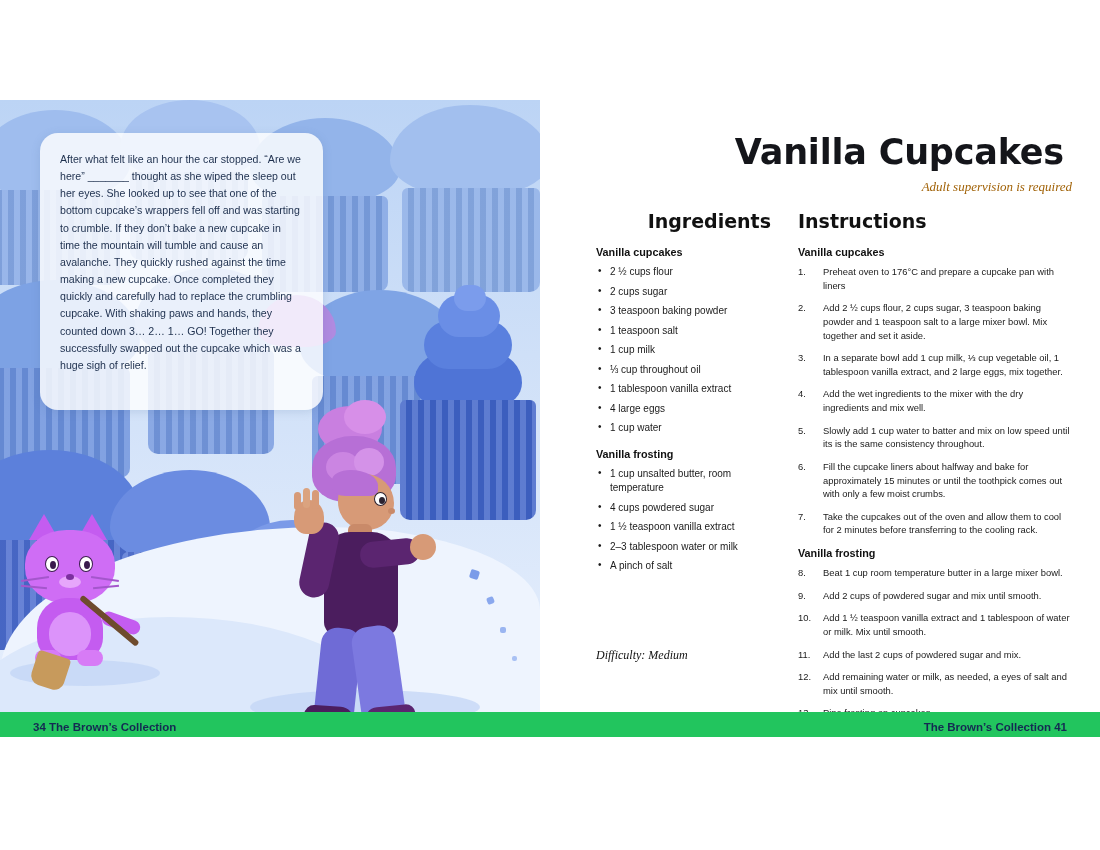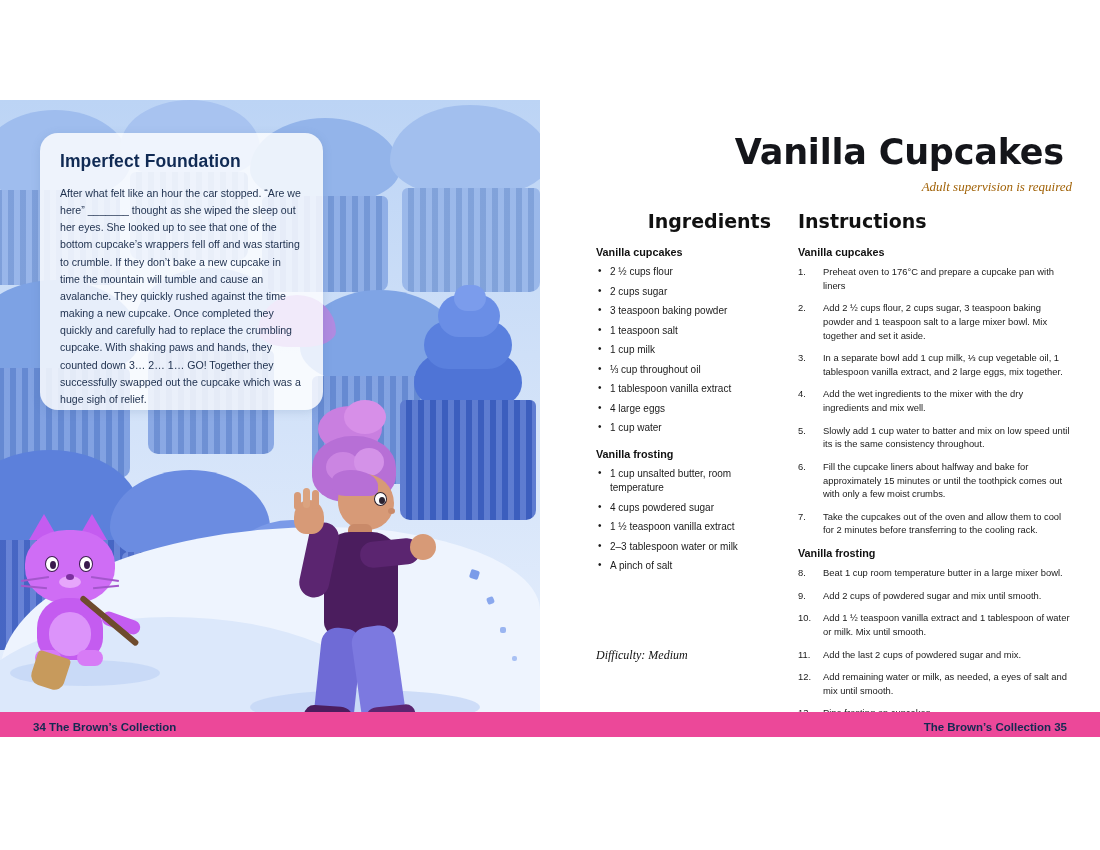"Imperfect Foundation" div.story-title { html: <div>Imperfect Foundation</div> -> none }
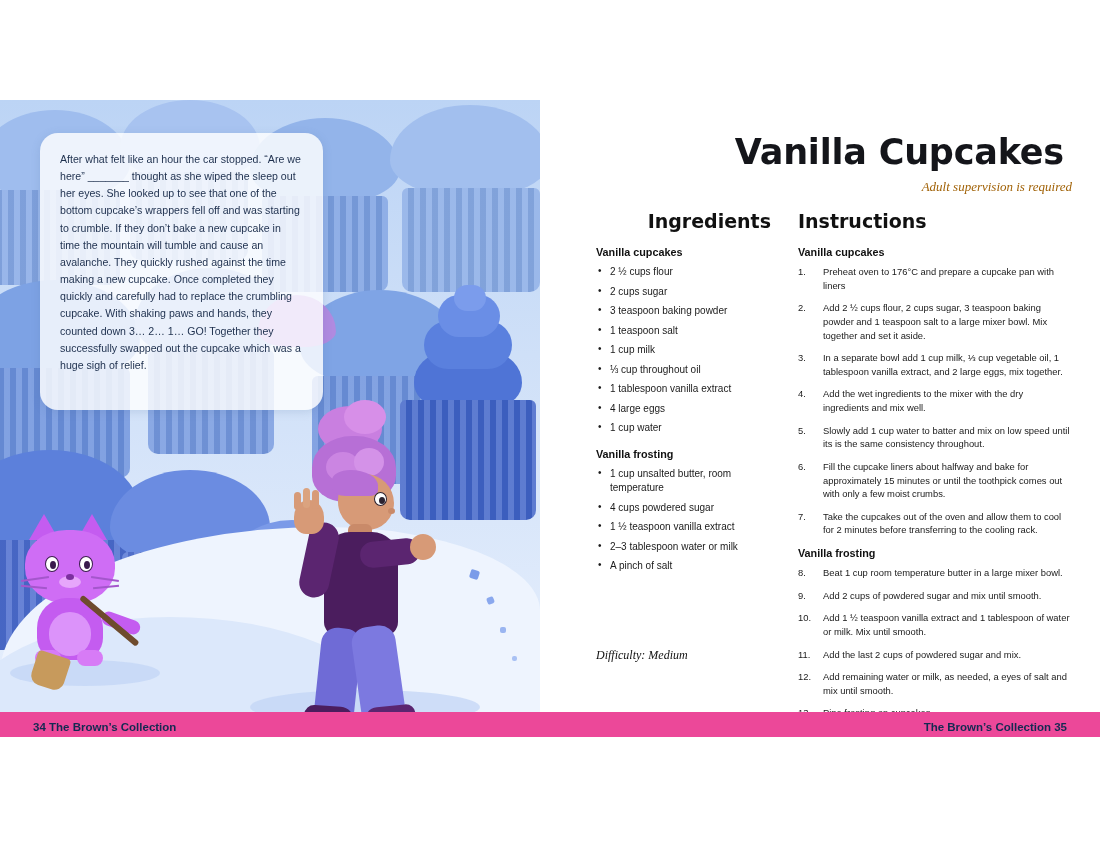"34 The Brown’s Collection" .footer { background: #ec4899 -> #22c55e }
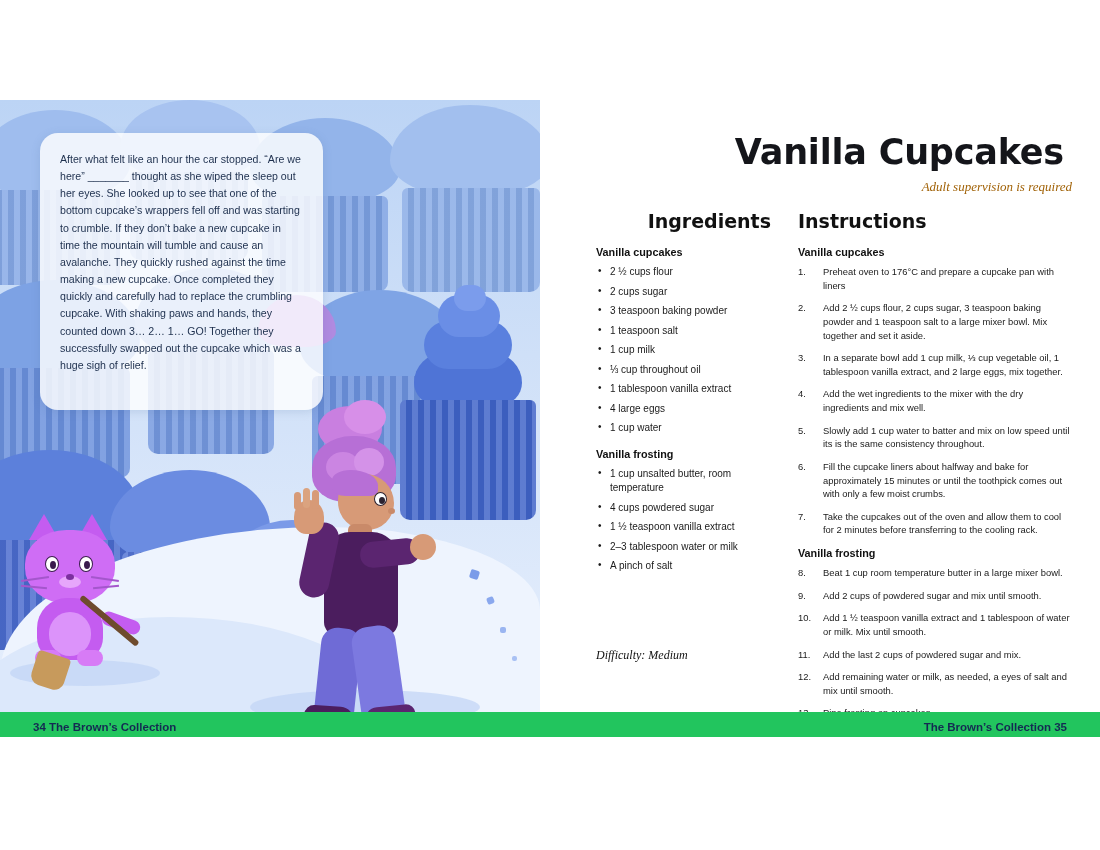"The Brown’s Collection 35" div.fr { text: 35 -> 41 }
